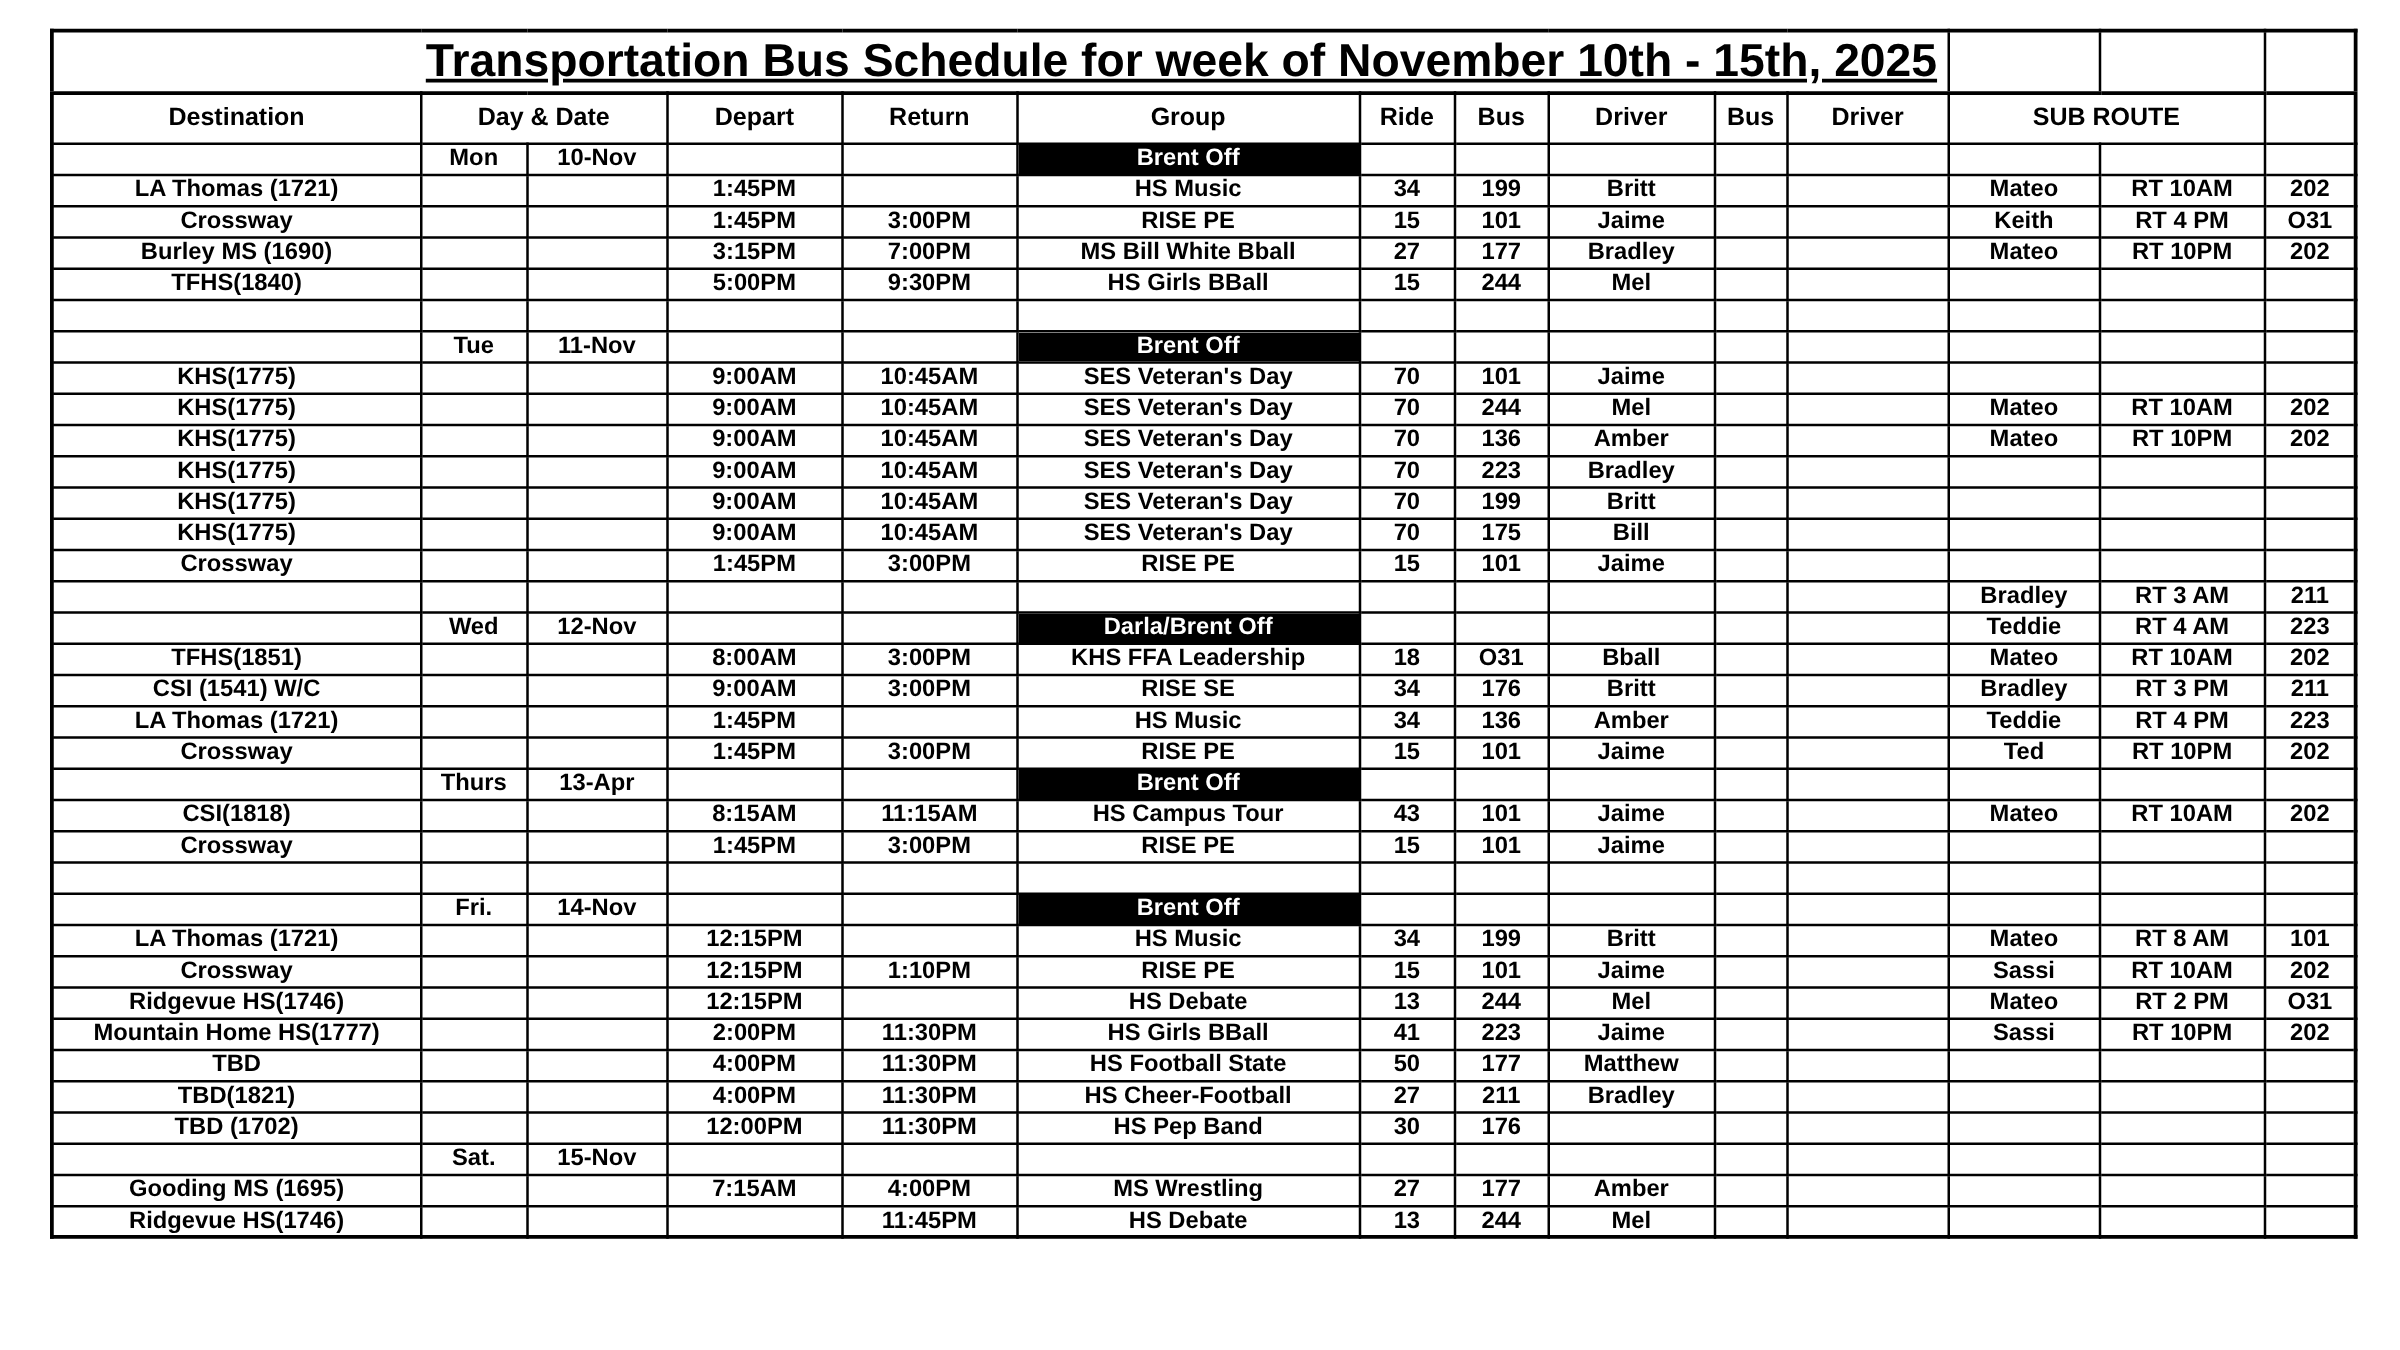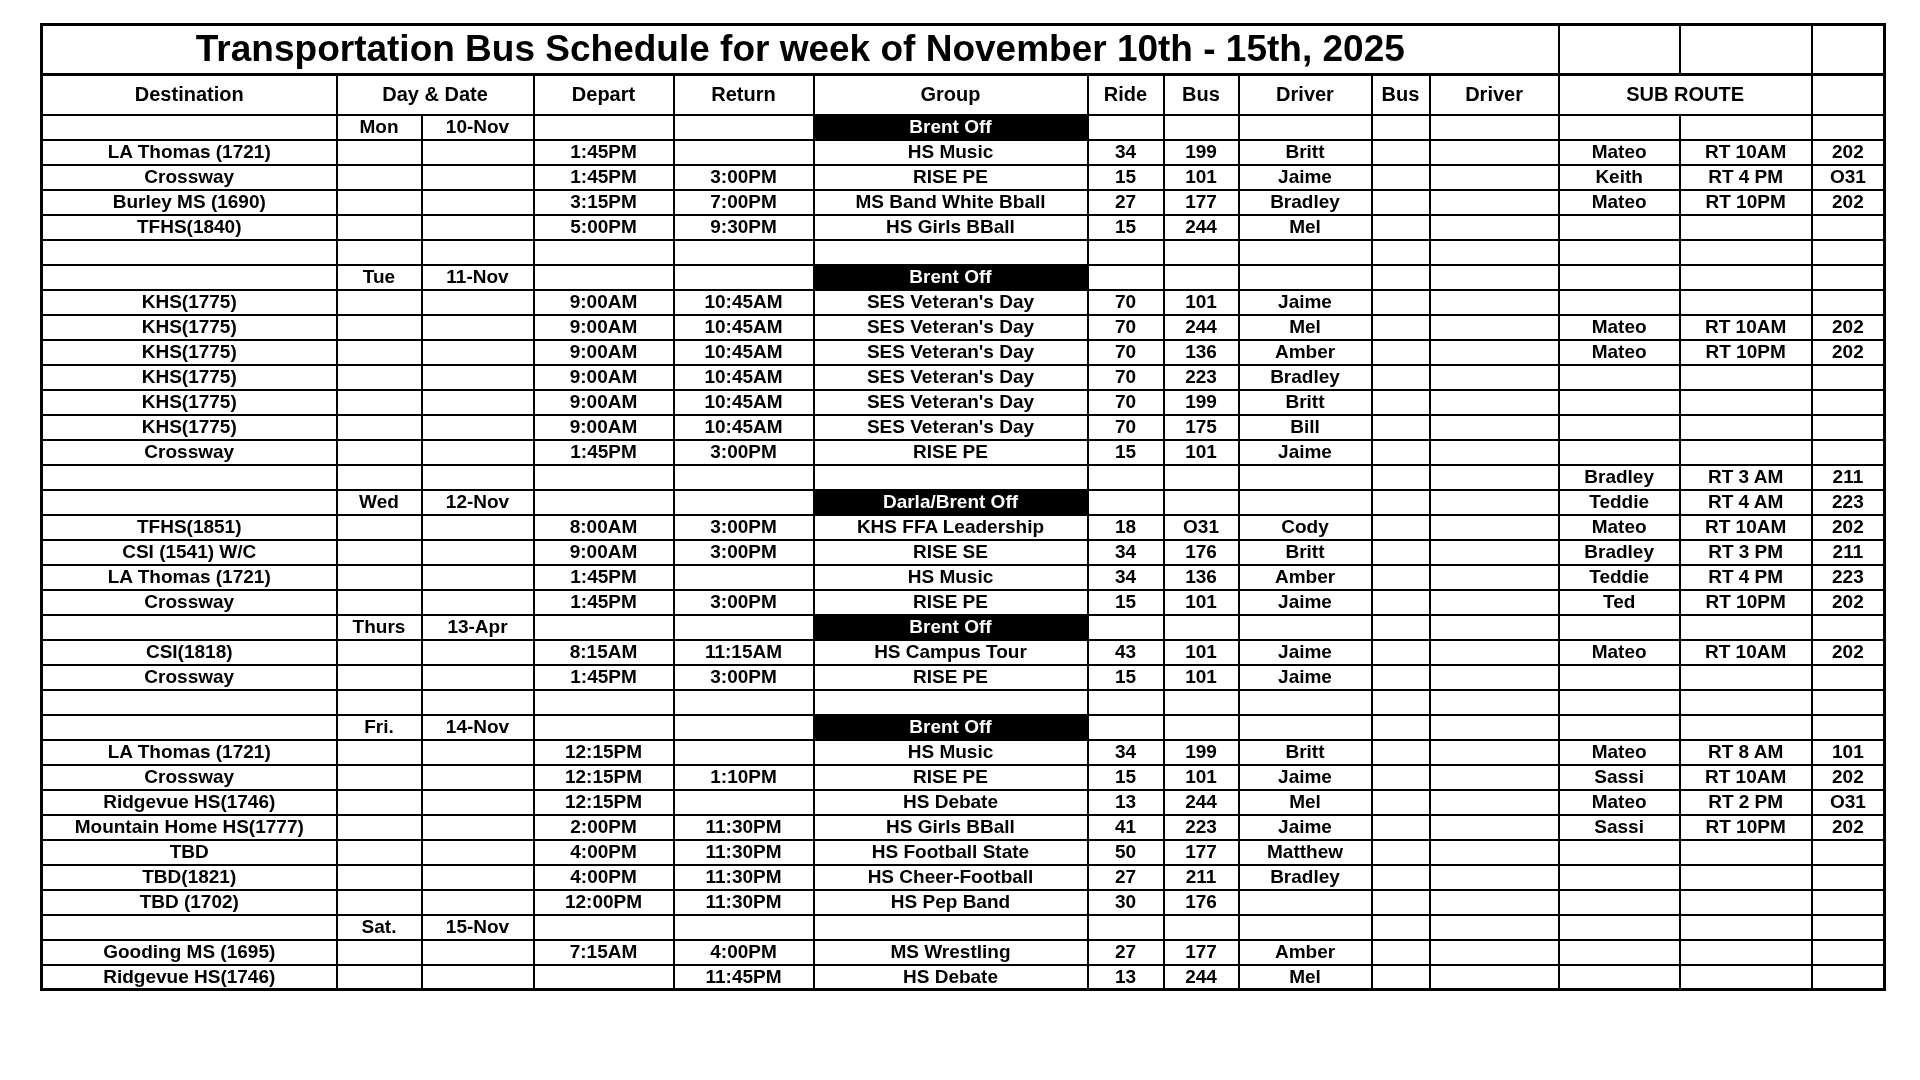"Transportation Bus Schedule for week" tr.title-row th { text-align: center -> right; text-decoration: none -> underline }
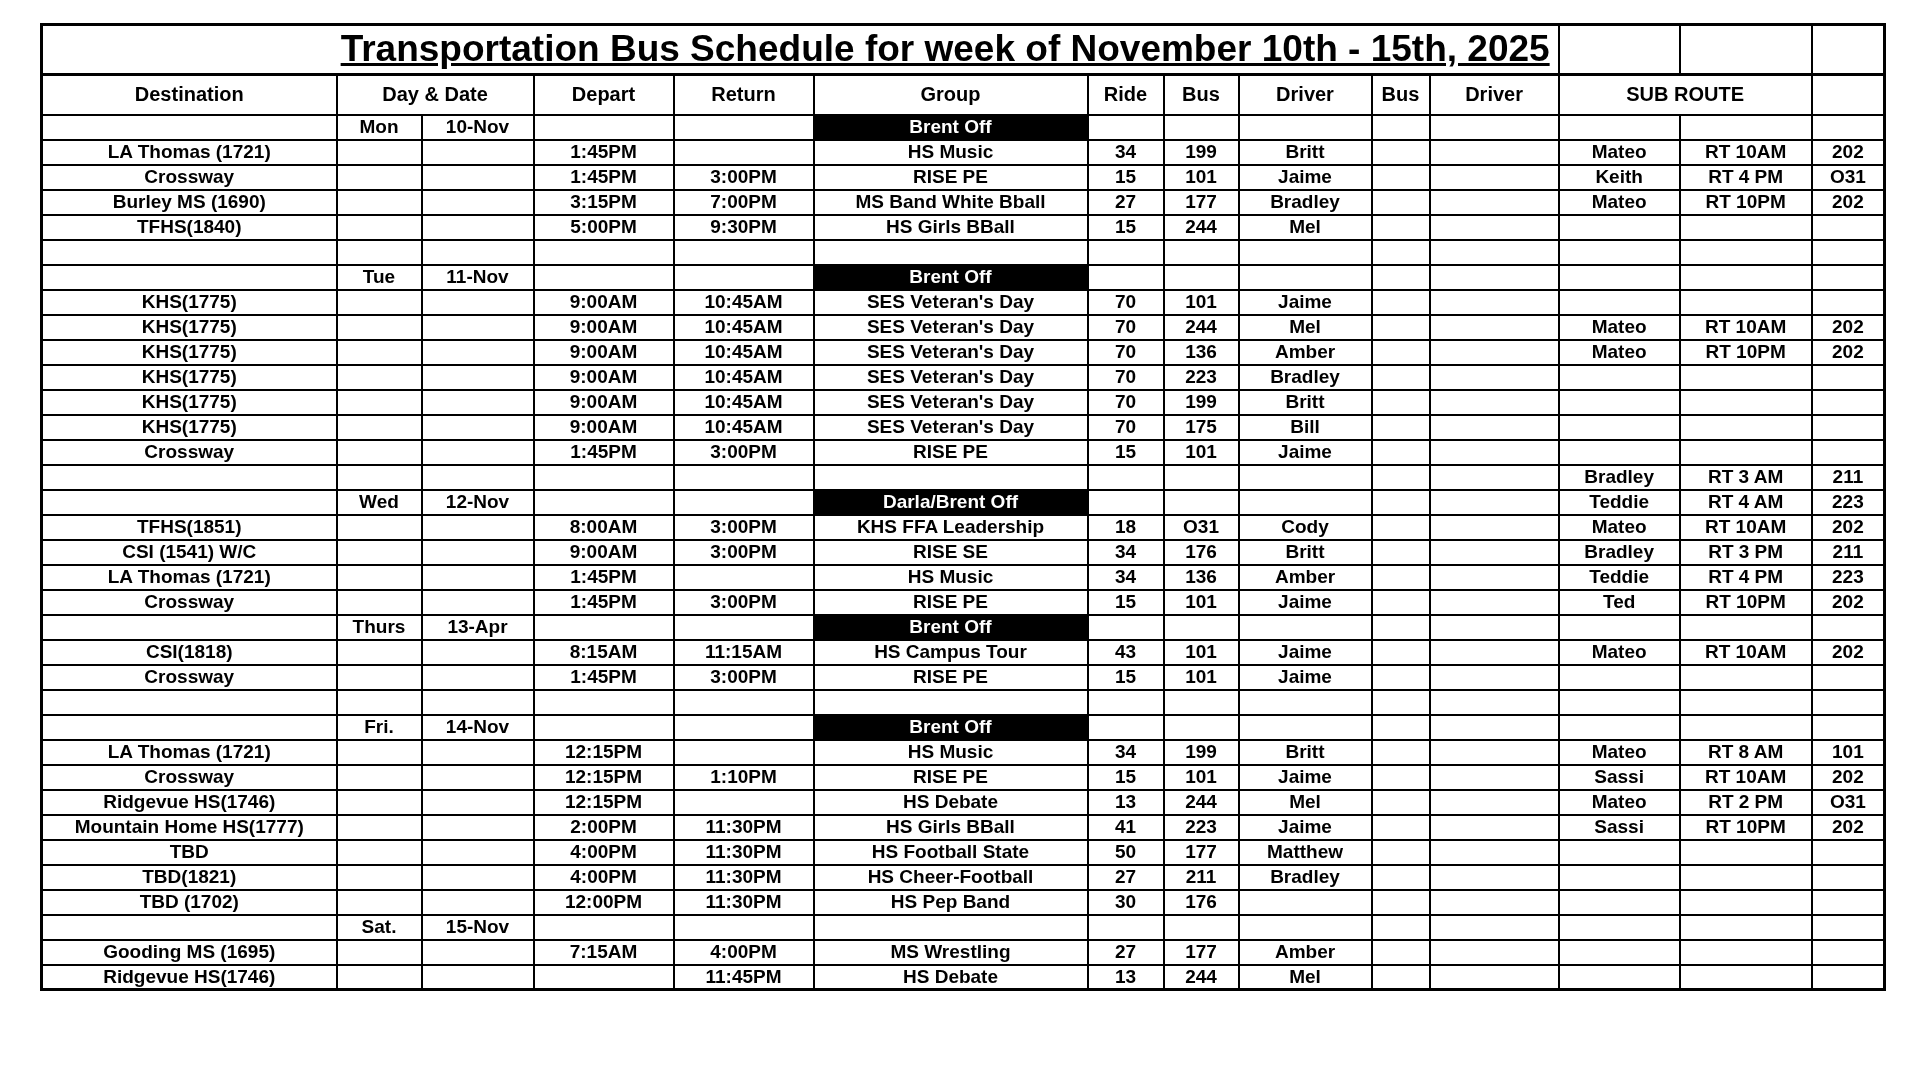"MS Band White Bball" td { text: Band -> Bill }
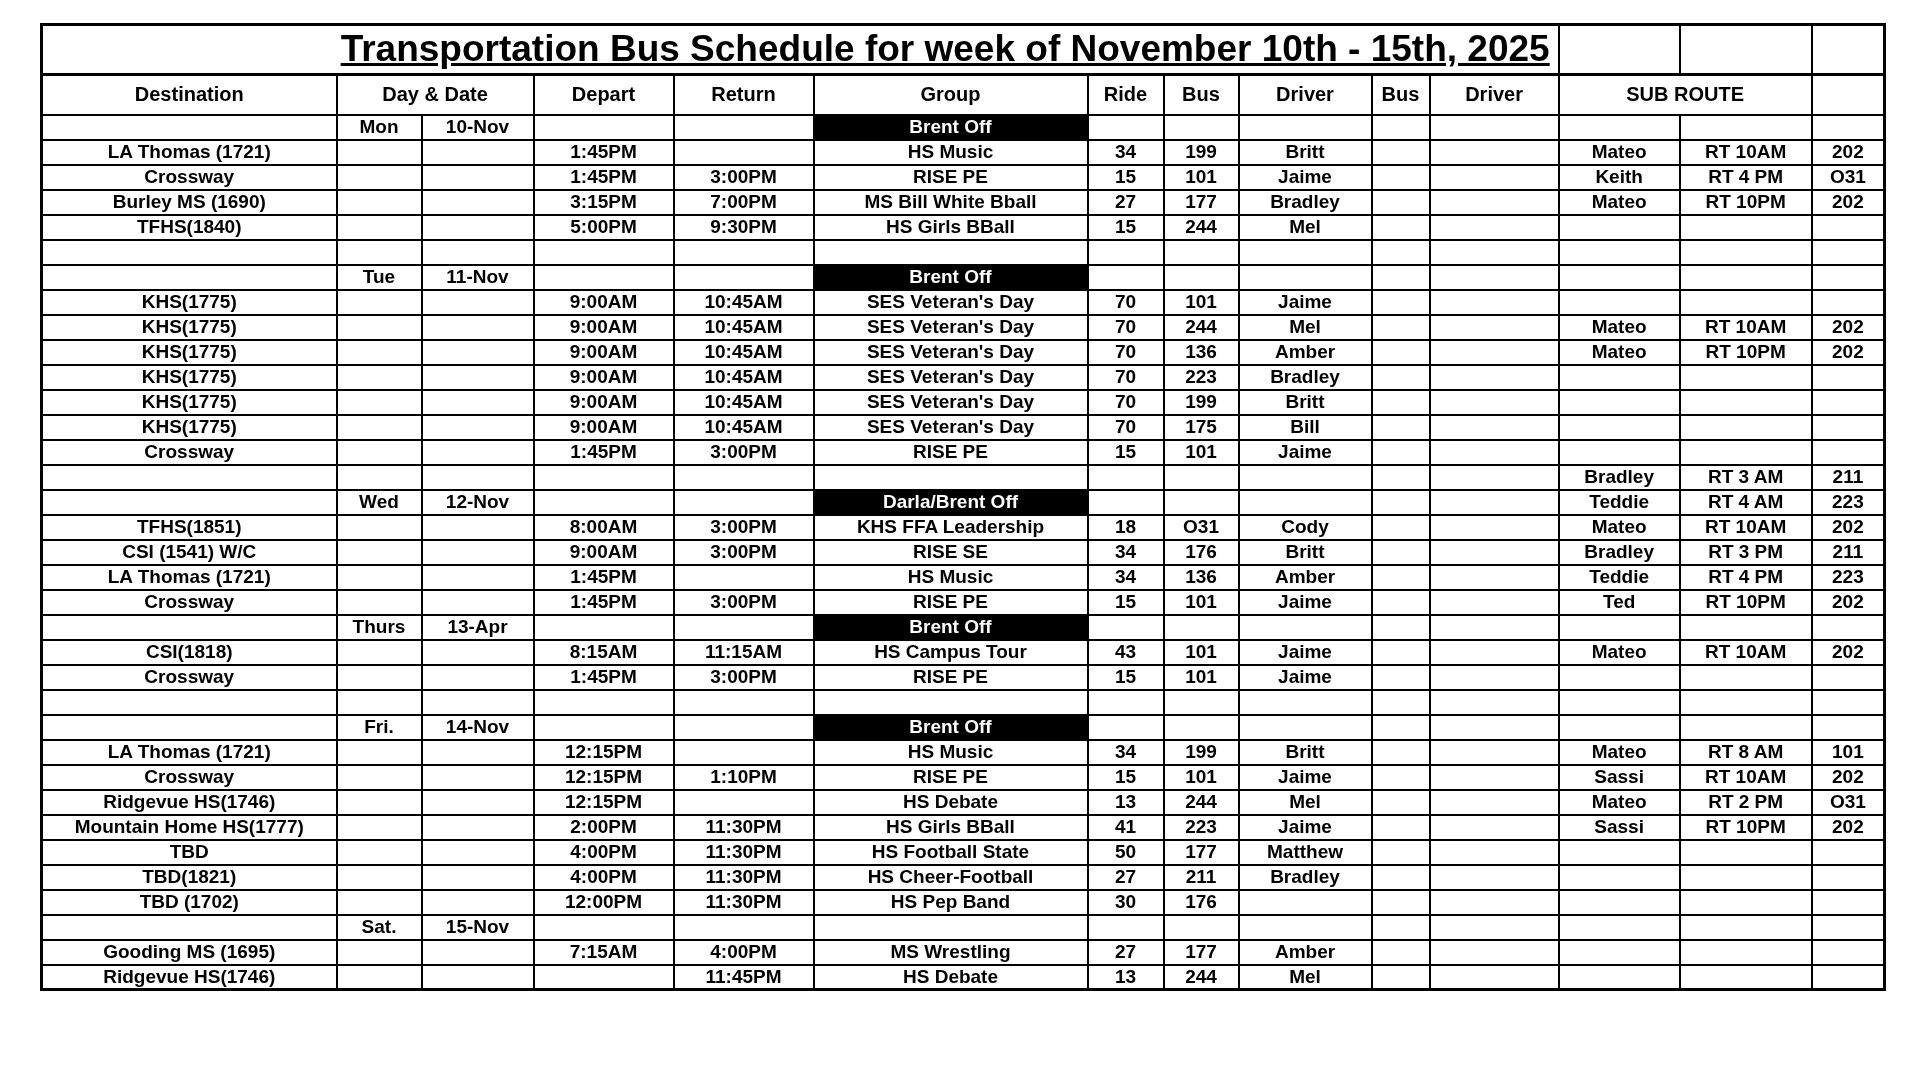"Cody" td { text: Cody -> Bball }
